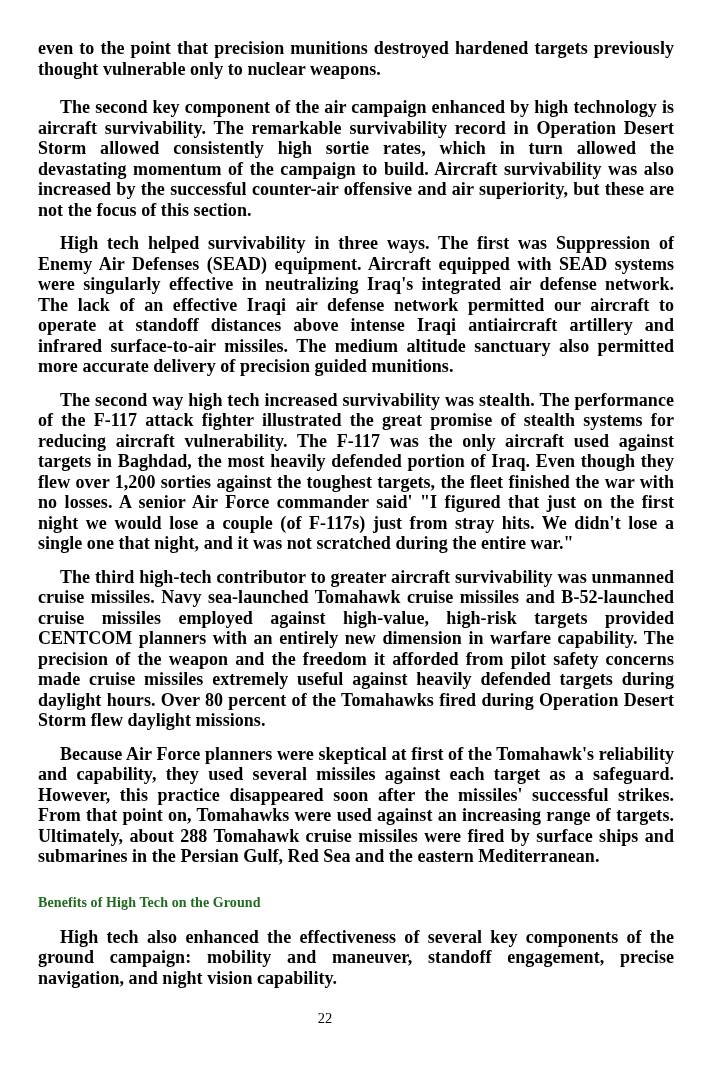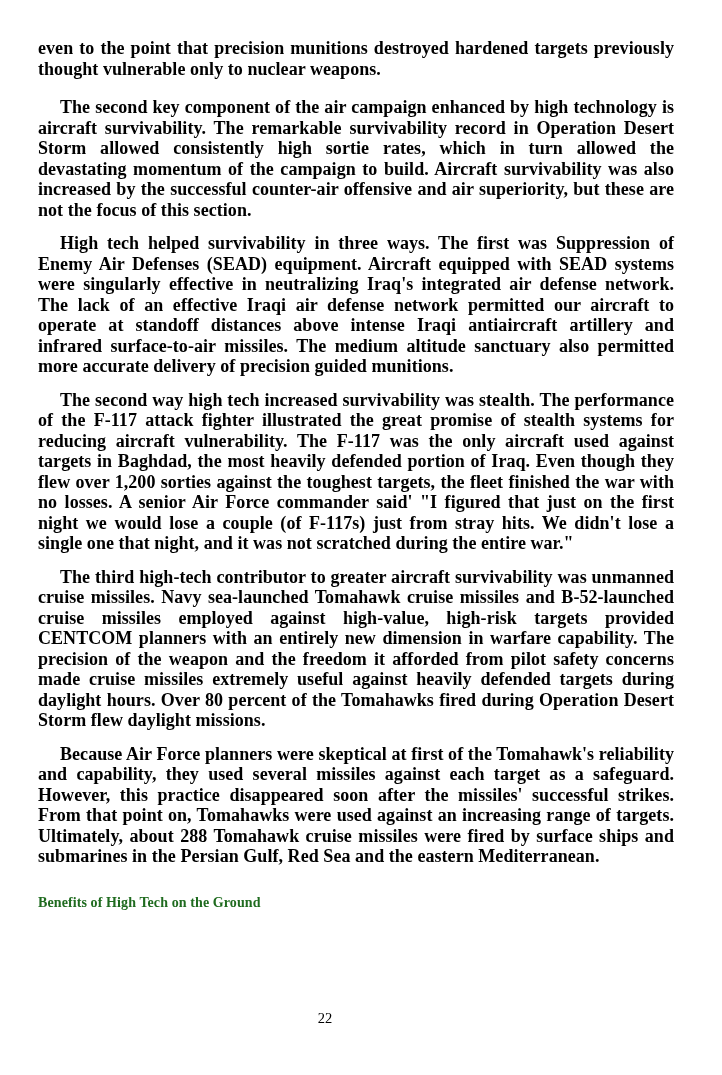"High tech also enhanced the" p.body-text { html: none -> <p>High tech also enhanced the effectiveness of several key components of the ground campaign: mobility and maneuver, standoff engagement, precise navigation, and night vision capability.</p> }
